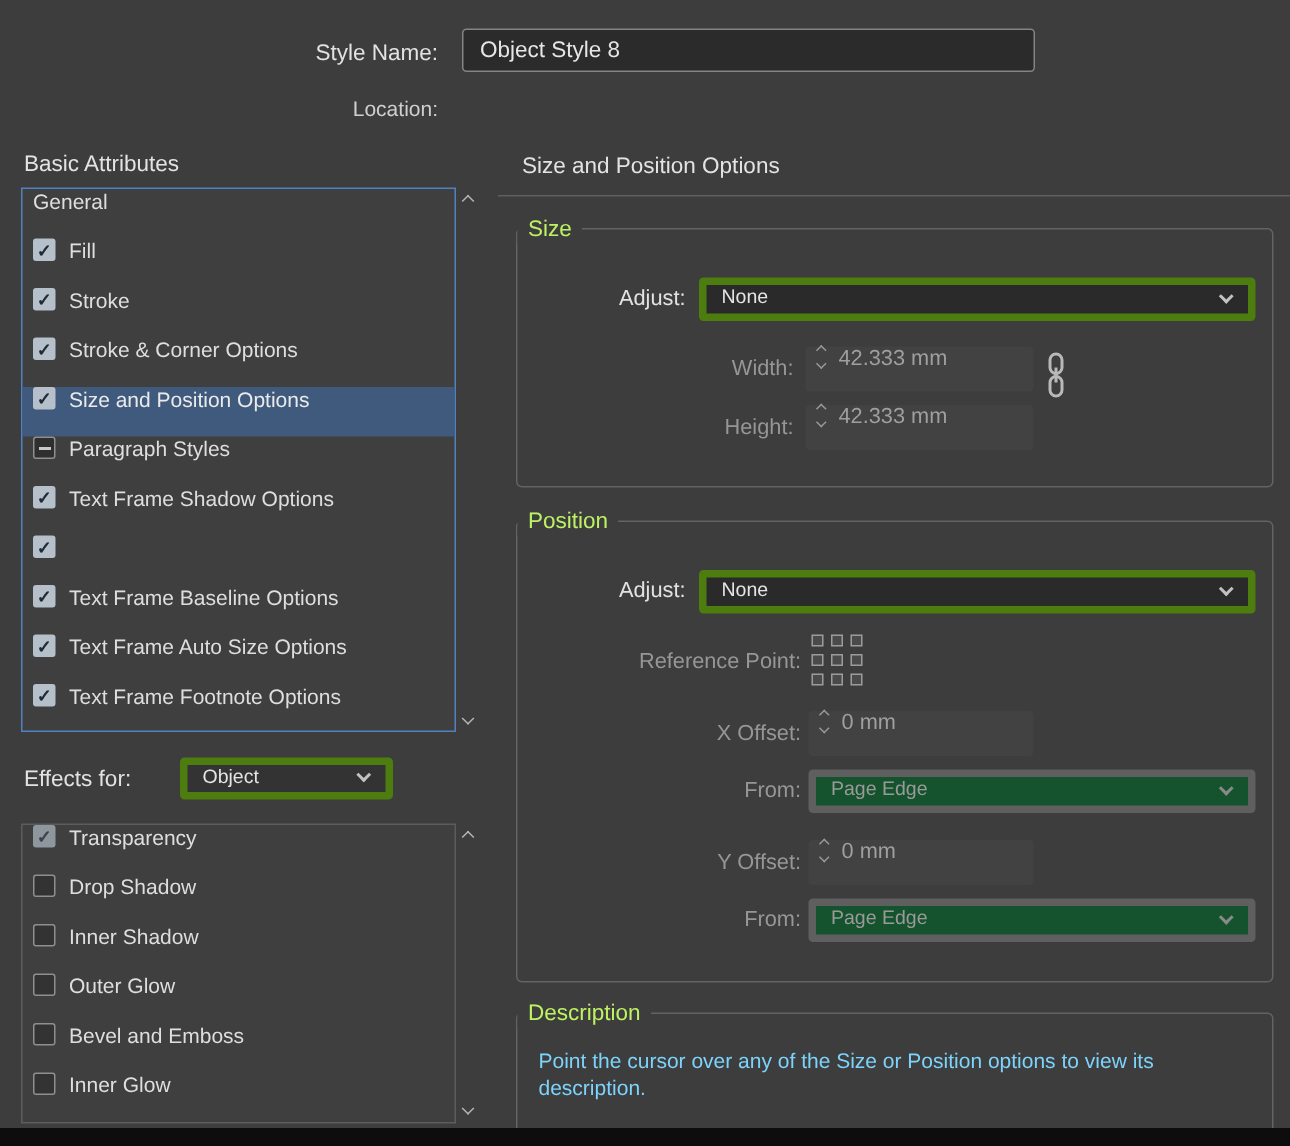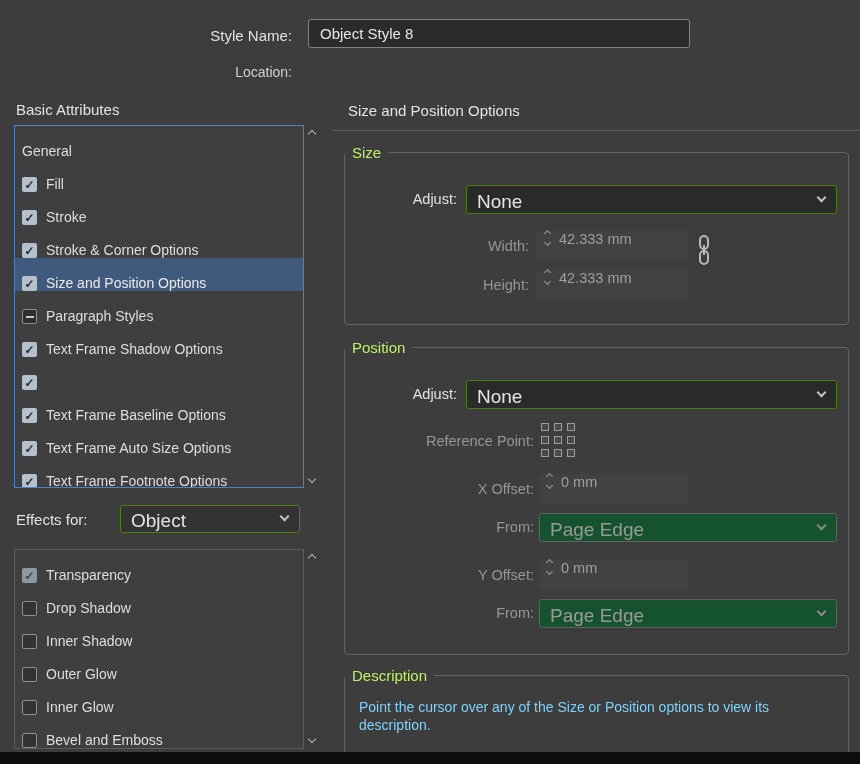"General" .row { align-items: flex-end -> flex-start }
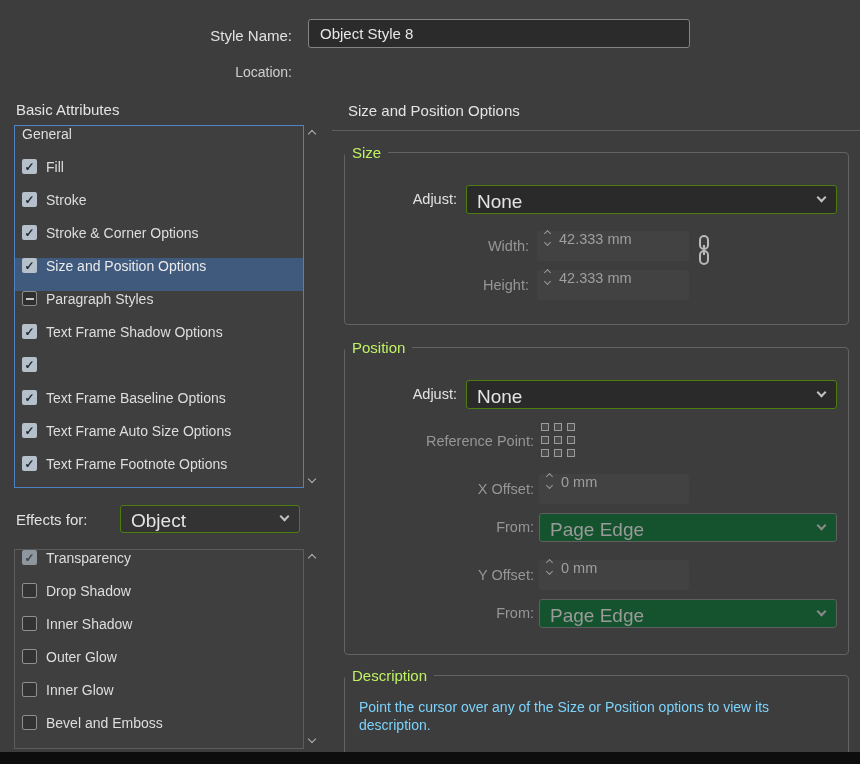"None" .dropdown { align-items: flex-end -> flex-start; border: 1px solid #4d7c0f -> 5px solid #4d7c0f; font-size: 19px -> 13px }
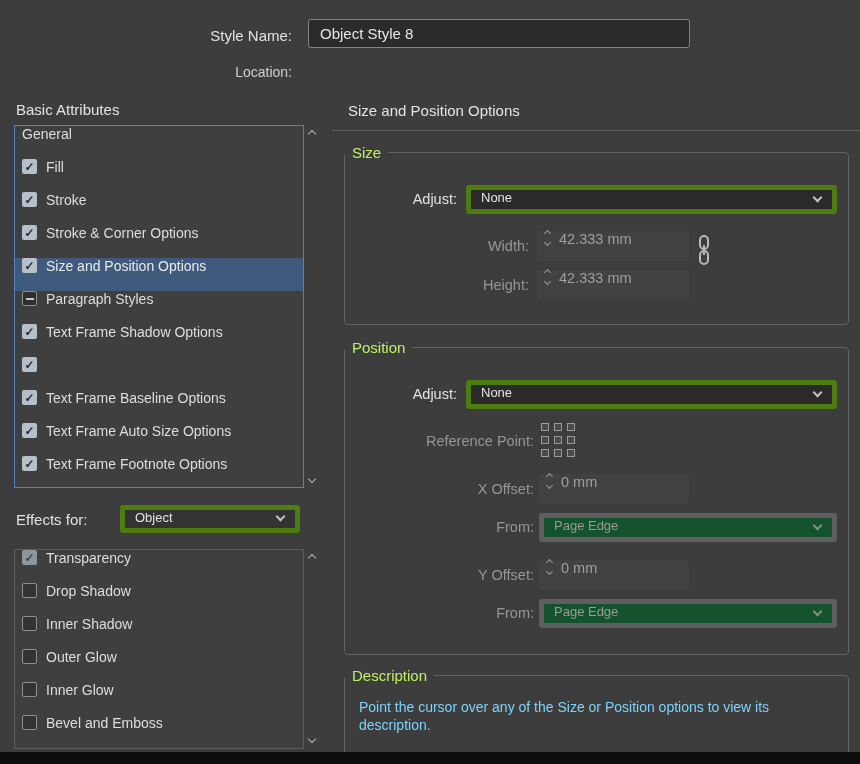"Object" .effects-dropdown { width: 180px -> 142px }
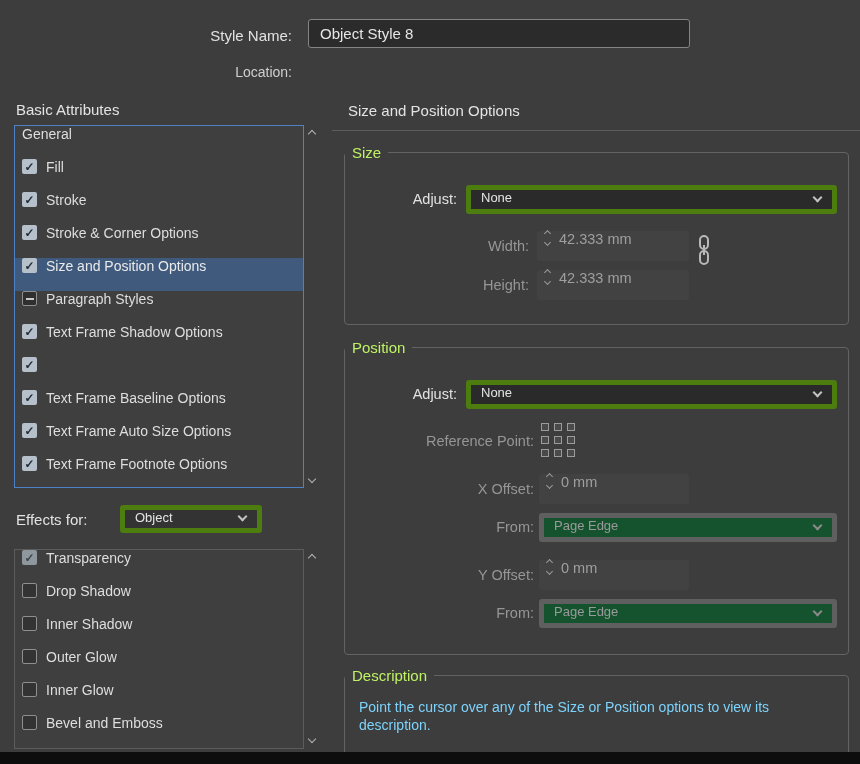"Inner Glow" div.row { order: before "Bevel and Emboss" -> after "Bevel and Emboss" }
